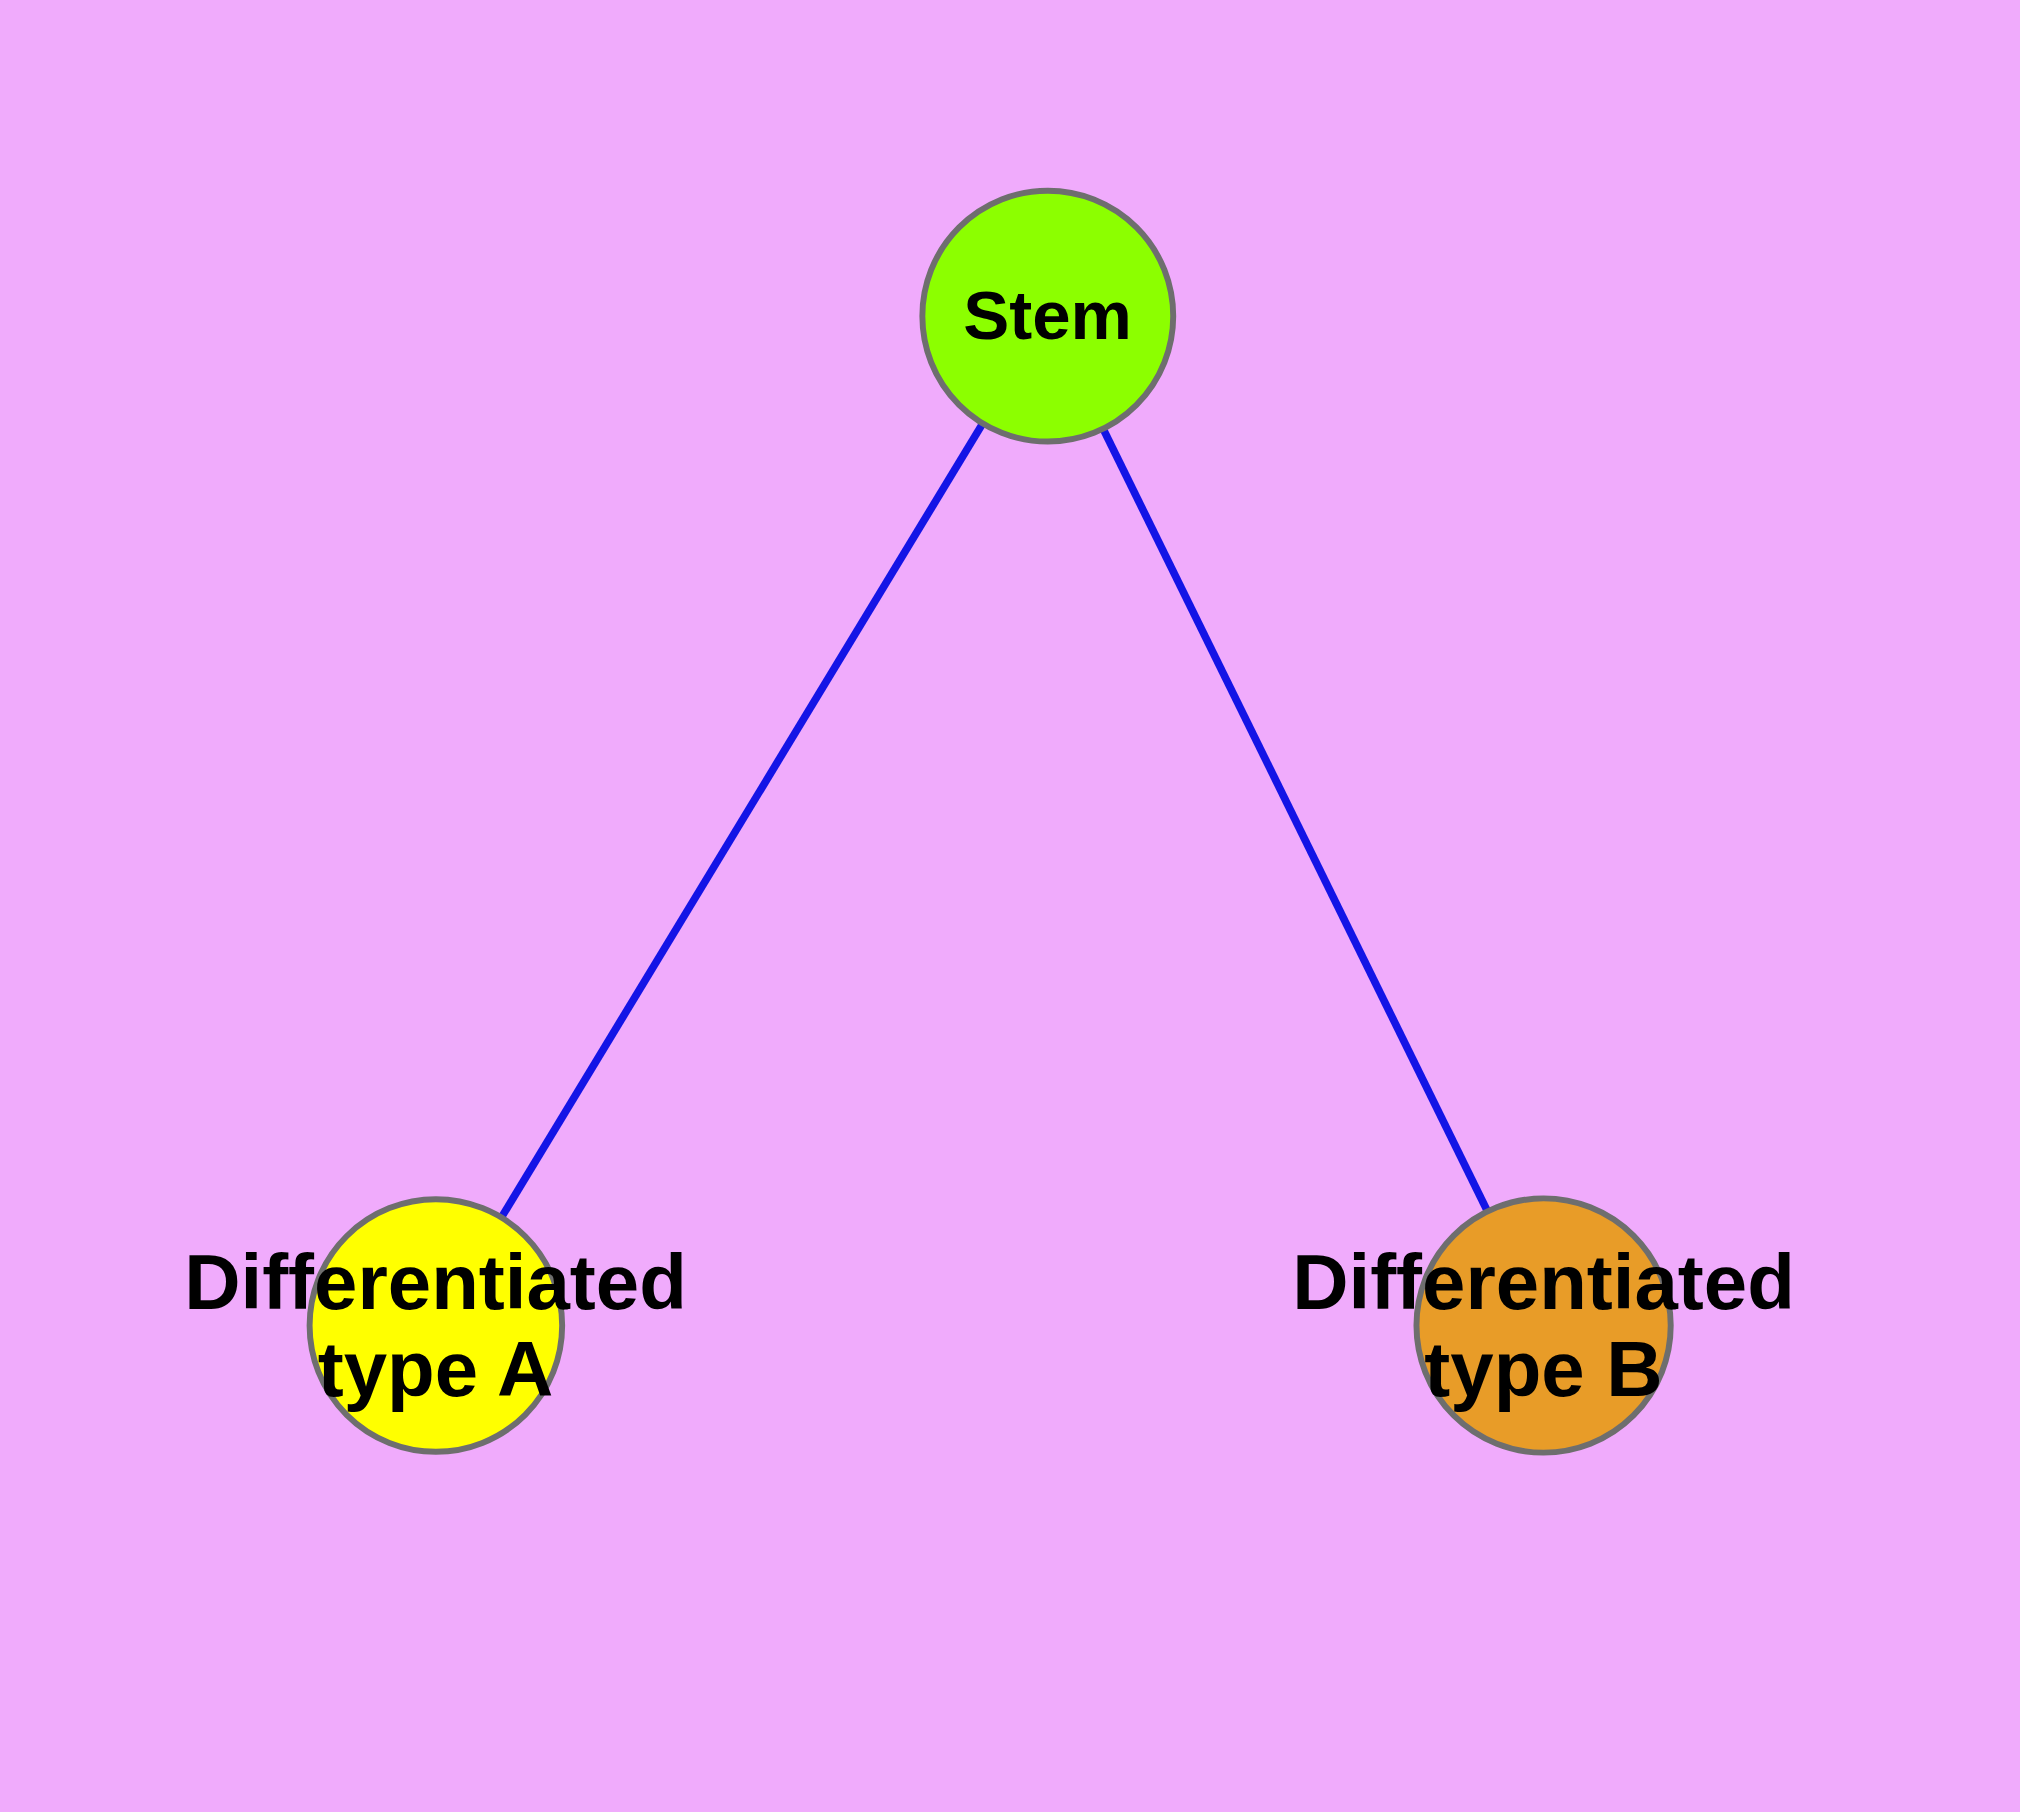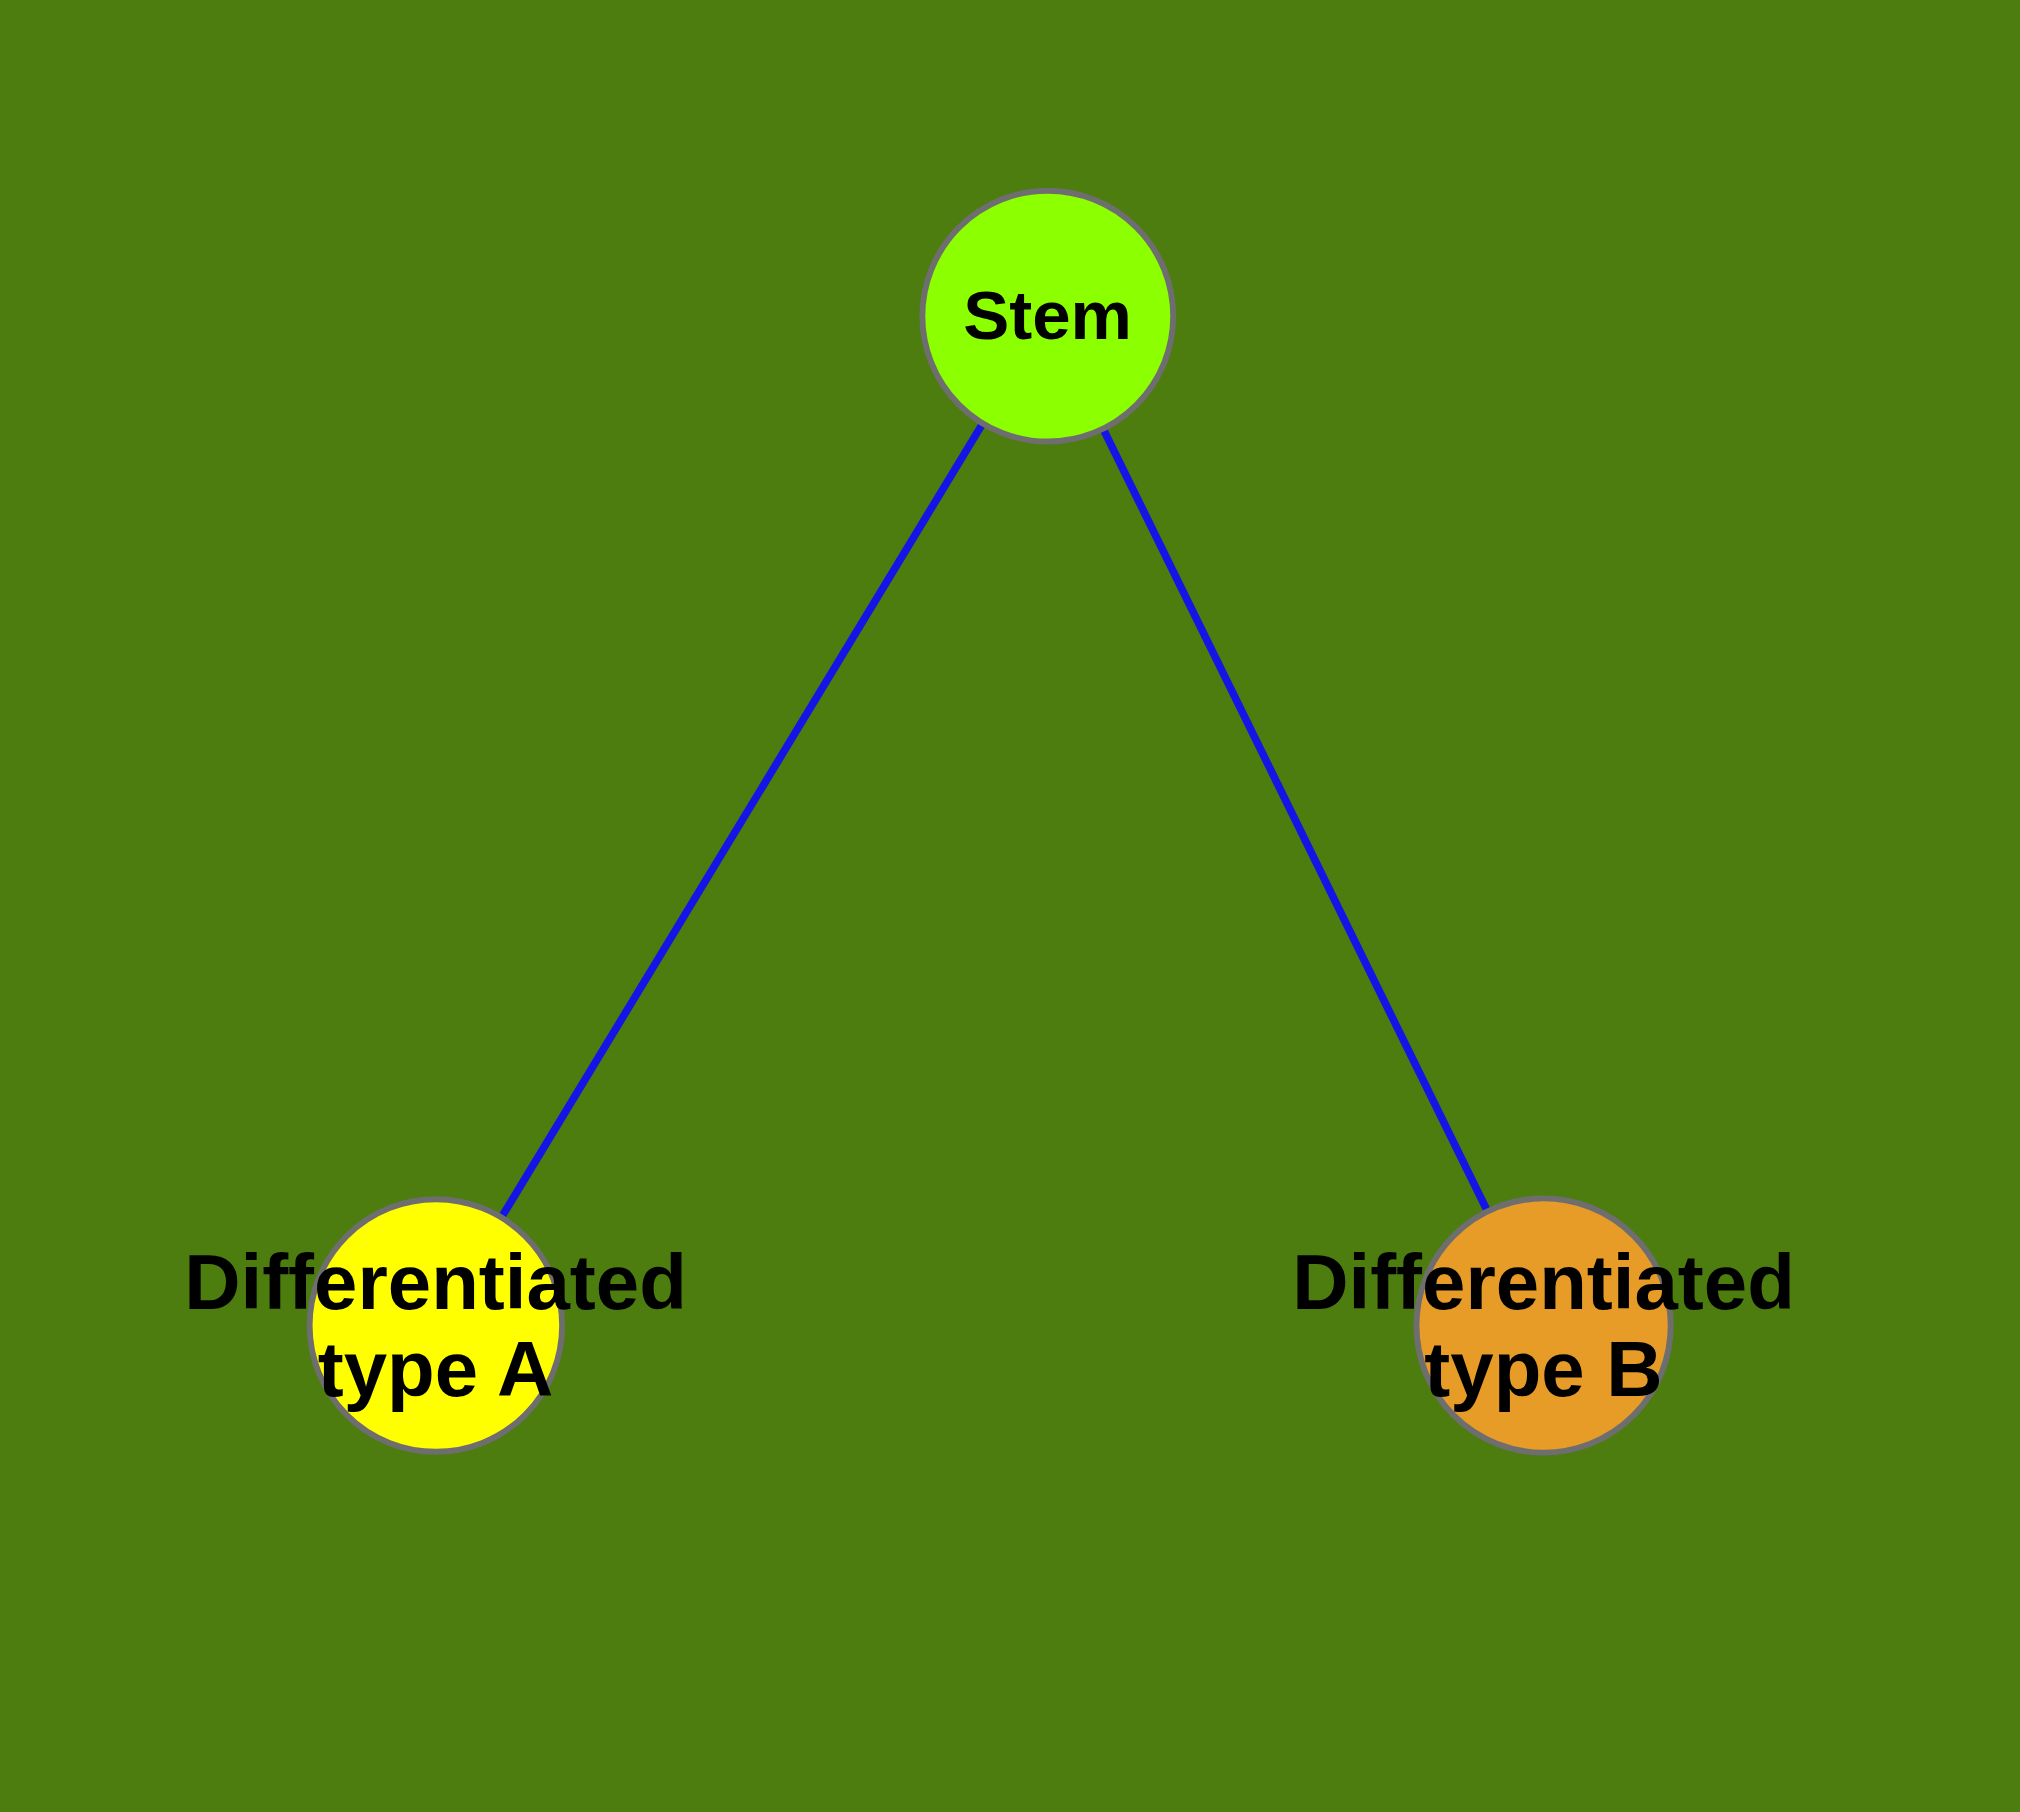"Stem" div { background: #4d7c0f -> #f0abfc }
